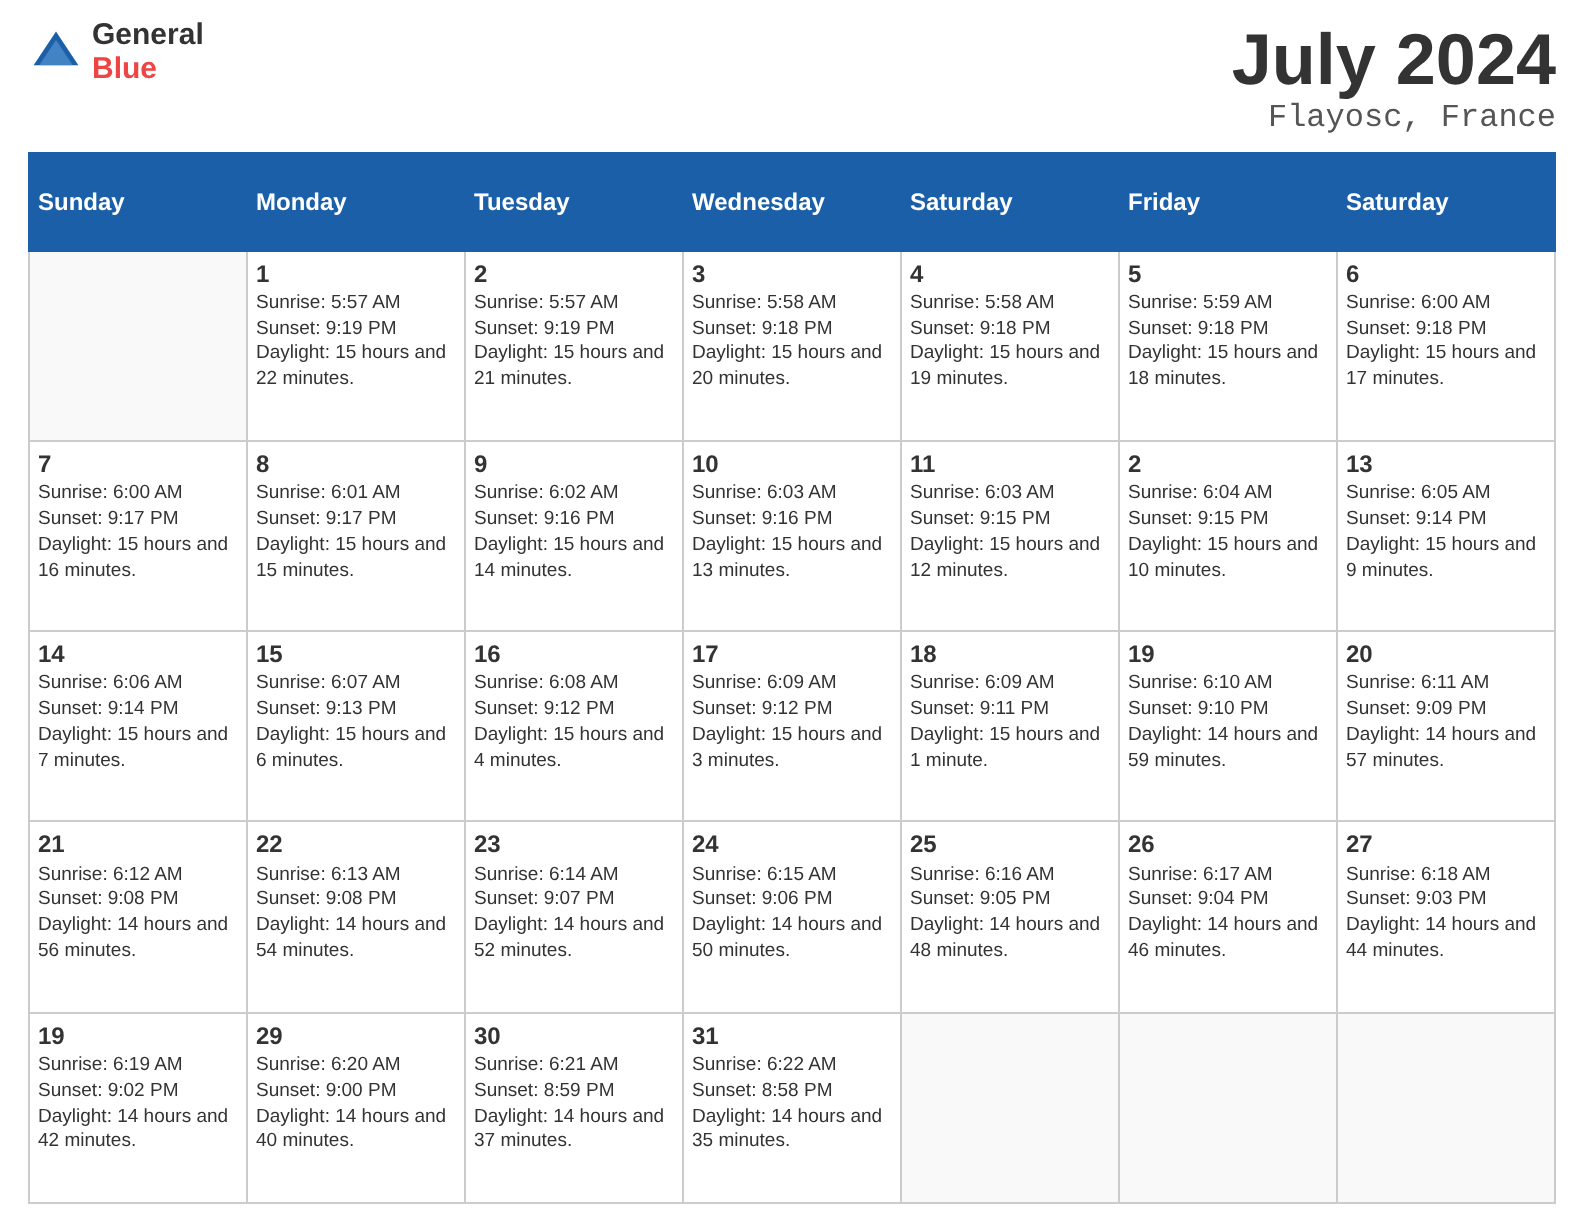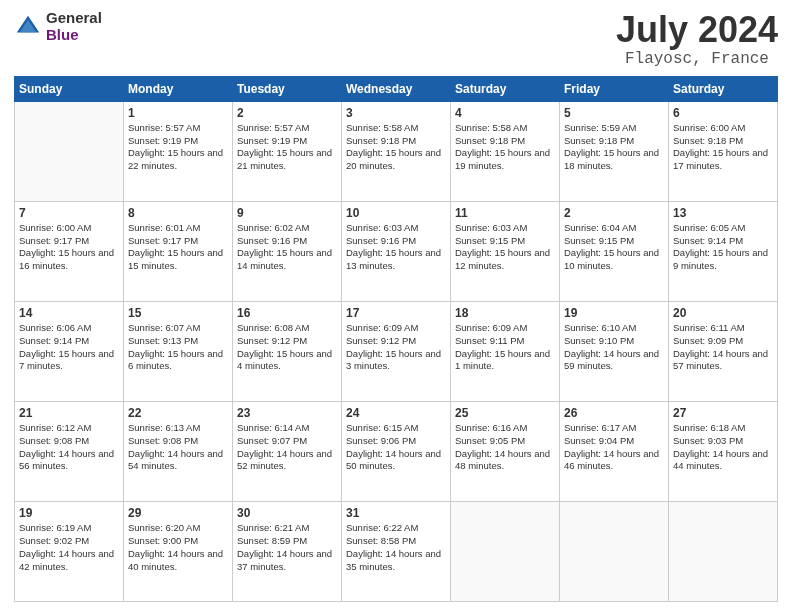"Blue" .logo-blue { color: #701a75 -> #ef4444 }
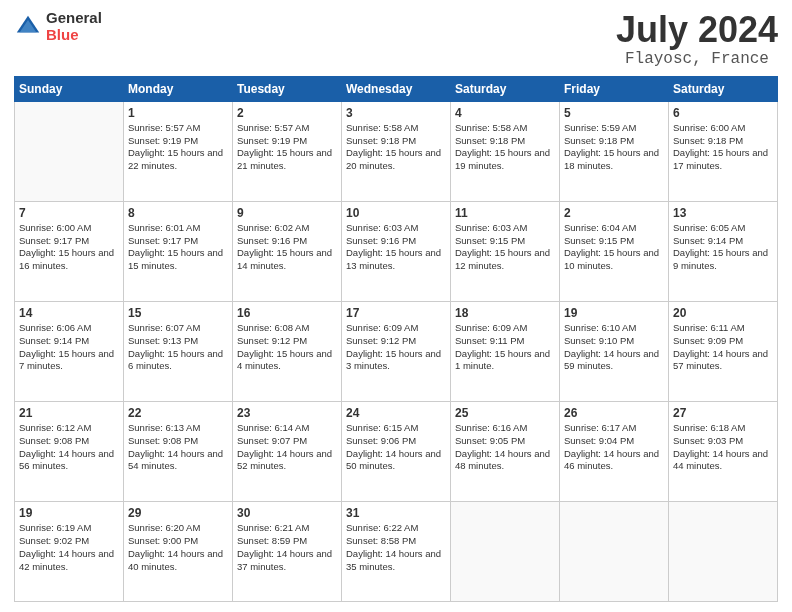"July 2024" .title-block { text-align: center -> right }
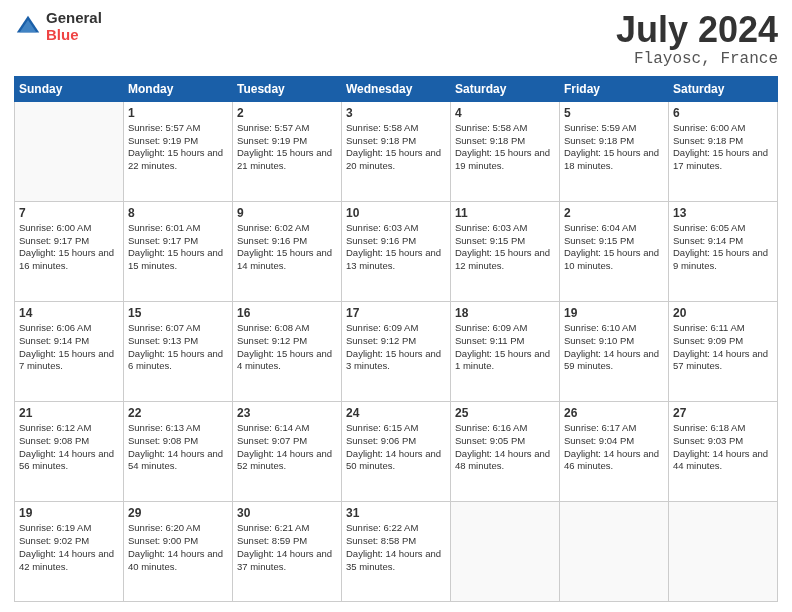"Sunday" .calendar th { padding: 5px 4px -> 17px 4px }
